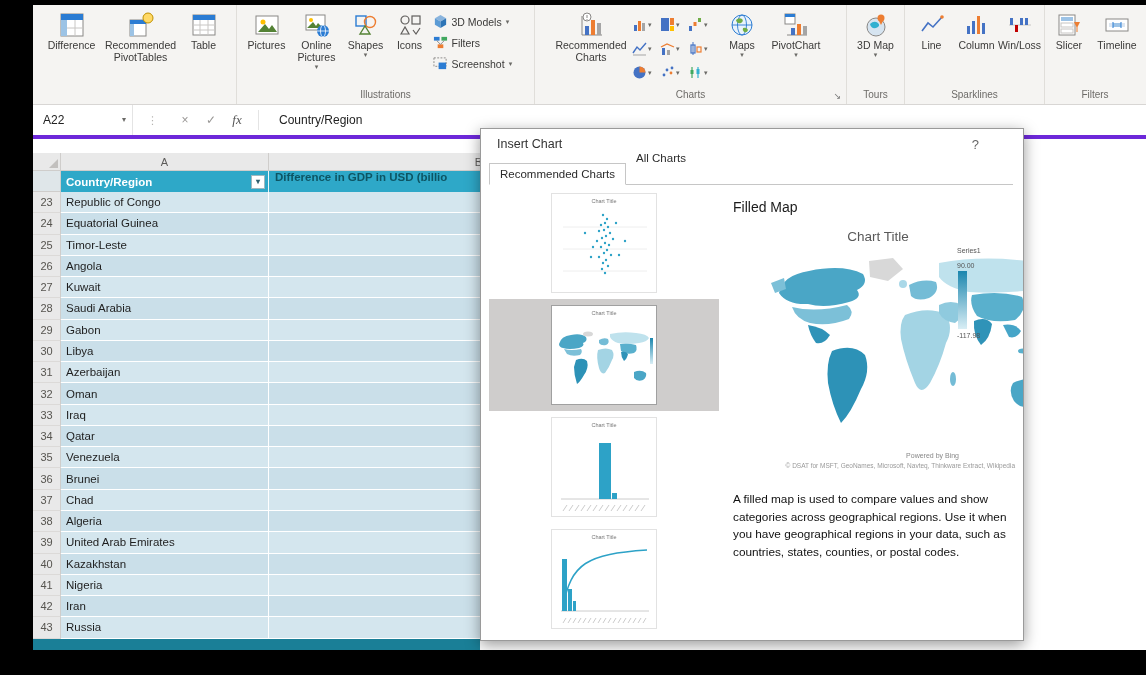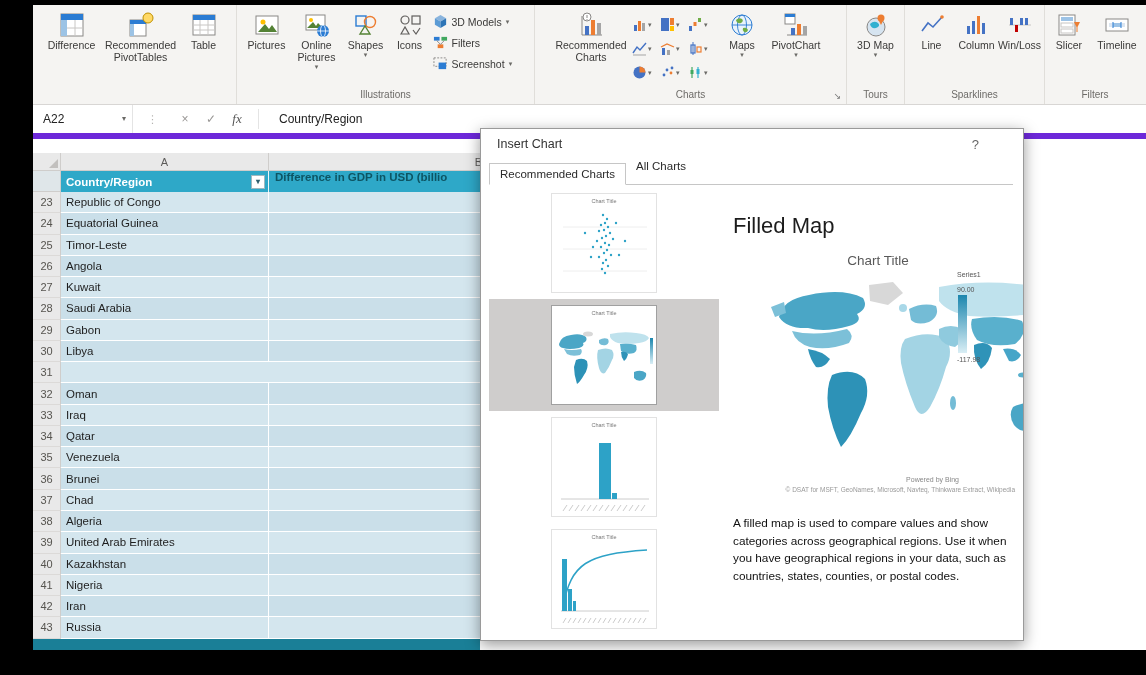"A22" .fbar { border-bottom: 6px solid #6d28d9 -> 4px solid #6d28d9 }
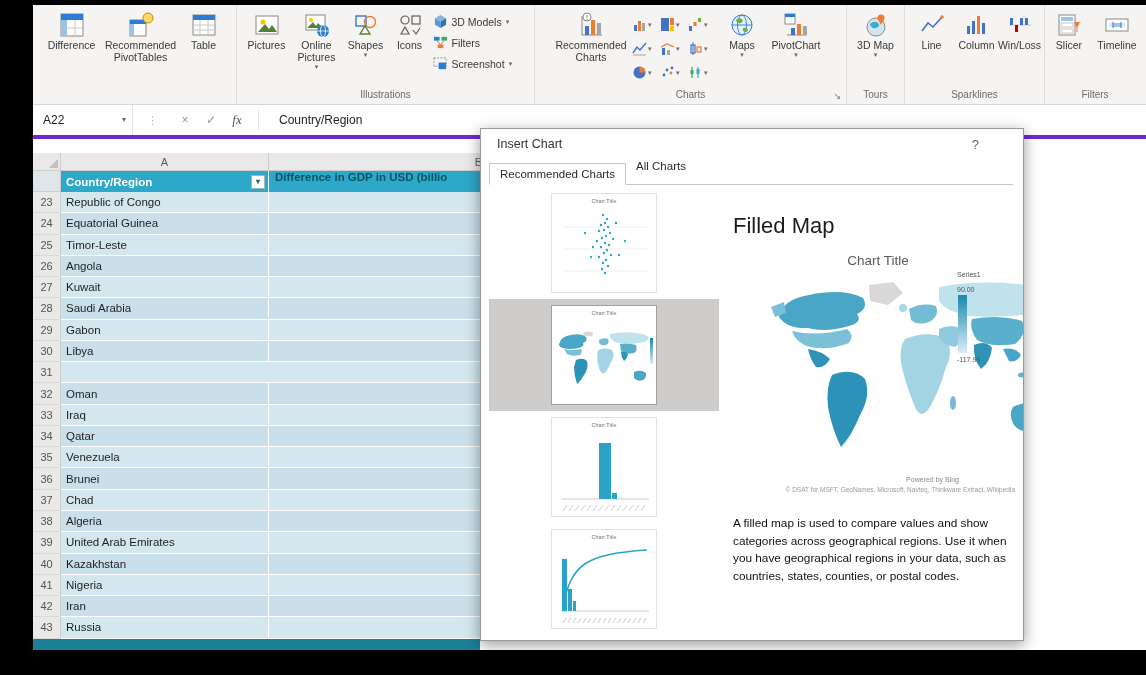"All Charts" .dtab { margin-bottom: 8px -> 16px }
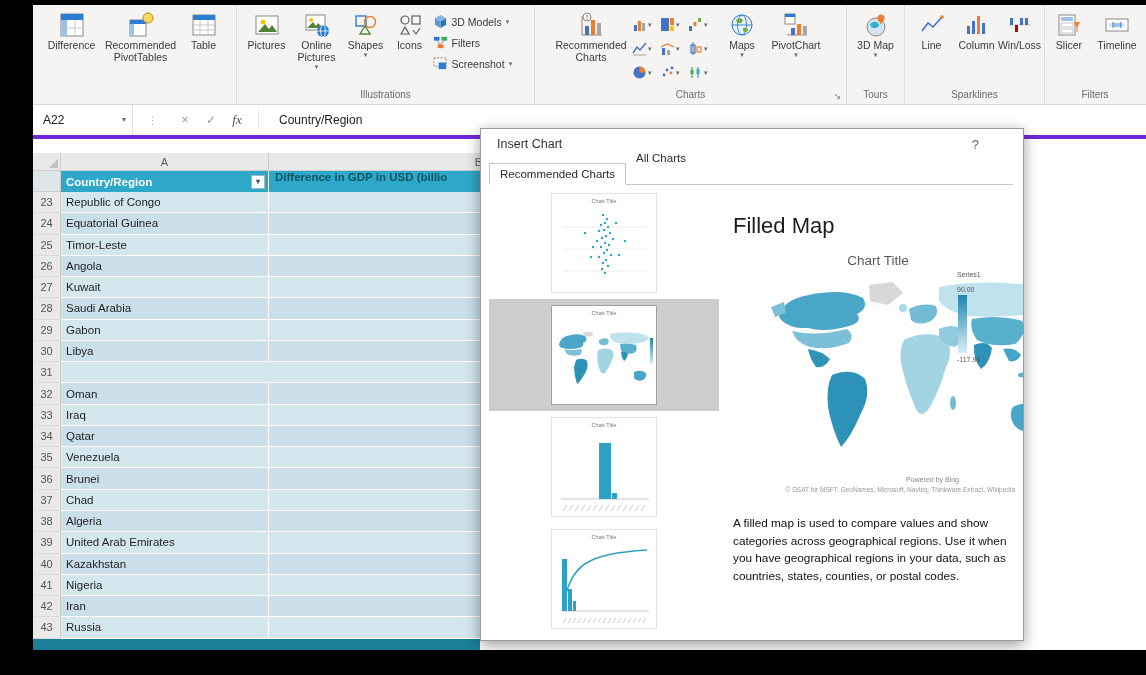"Filled Map" .fm-title { font-size: 22px -> 14px; margin-top: 26px -> 12px }
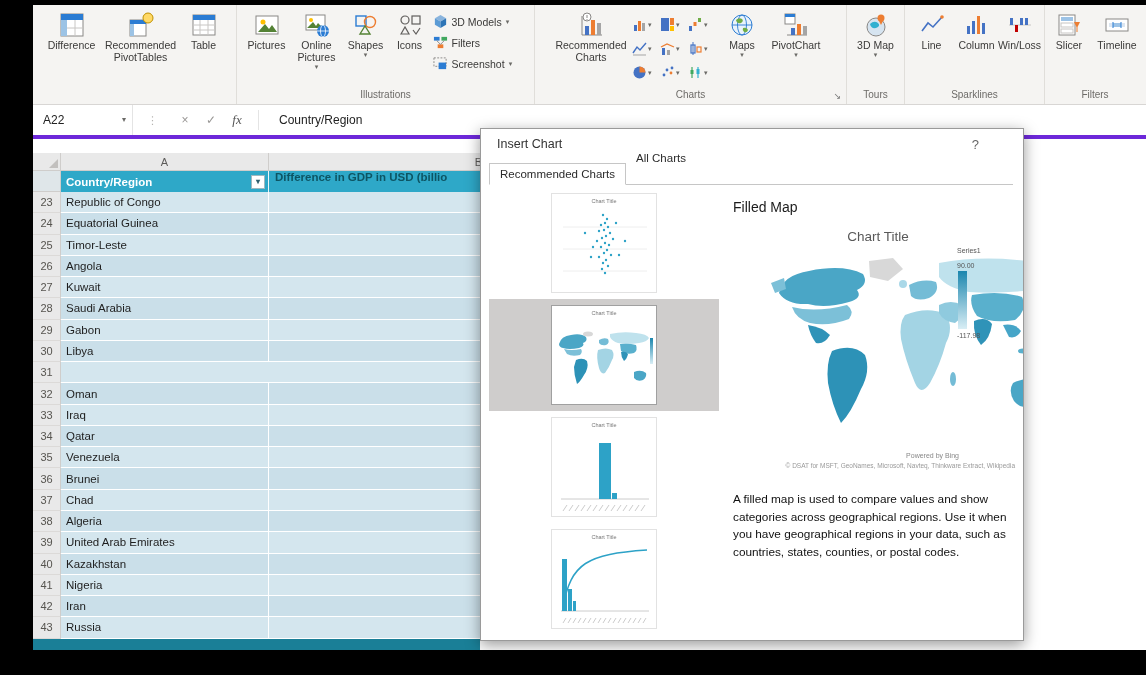"Azerbaijan" div.ca { html: none -> <div>Azerbaijan</div> }
